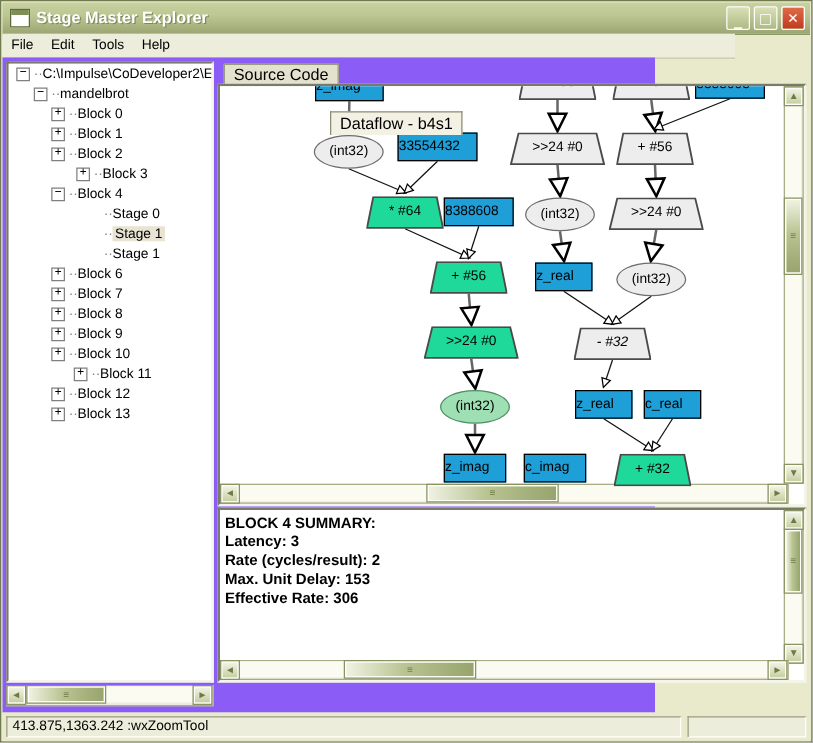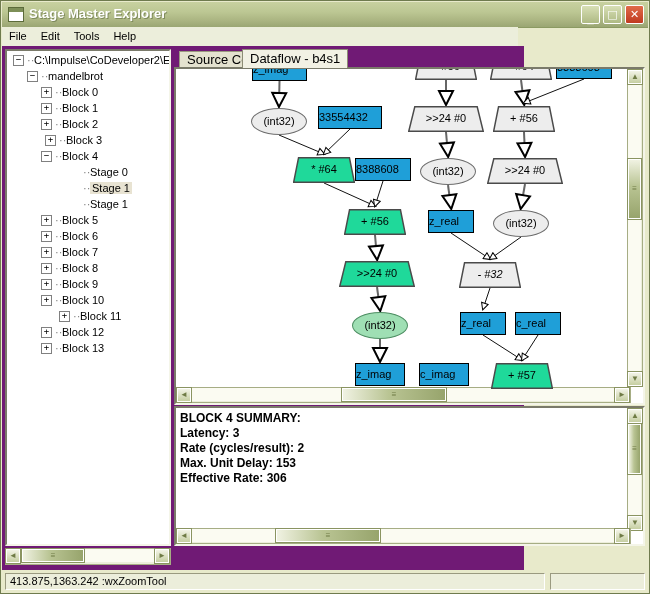"File Edit Tools Help" .menubar { width: 516px -> 586px }
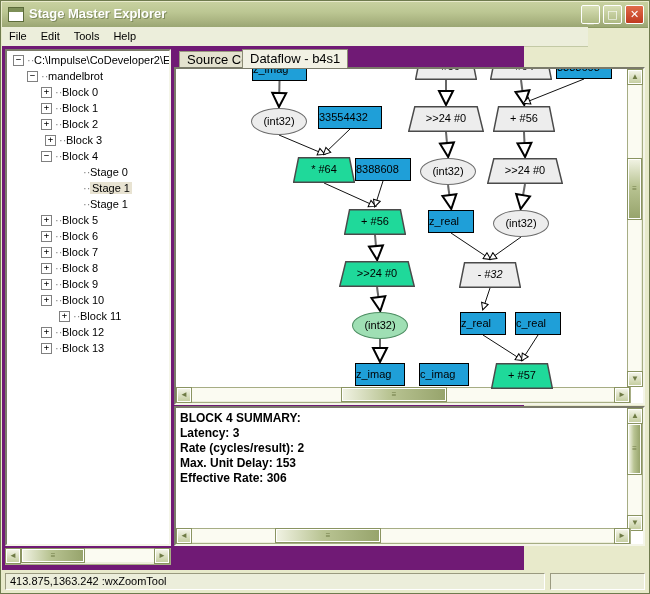"− ··C:\Impulse\CoDeveloper2\E" .client { background: #701a75 -> #8b5cf6 }
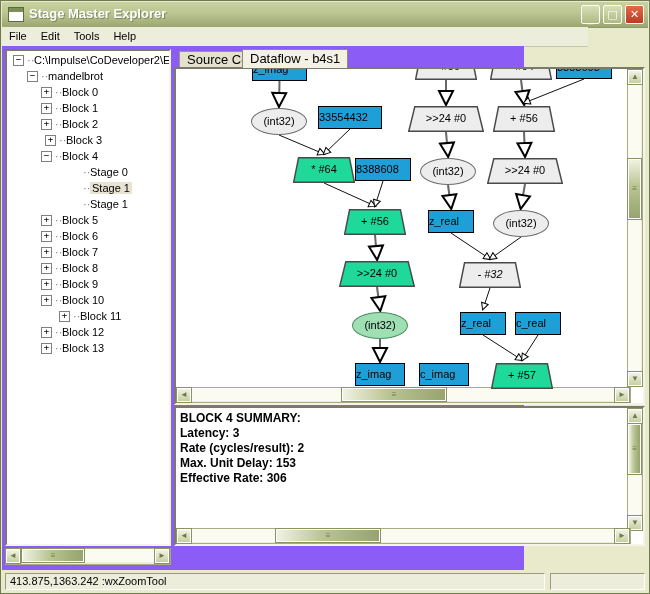"Dataflow - b4s1" div.tab { left: 68px -> 90px; margin-top: none -> 40px }
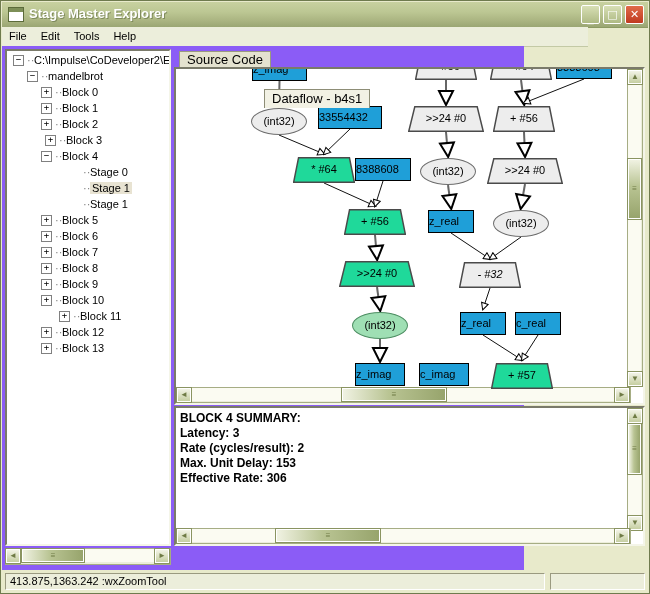"+ ··Block 3" div.tnode { padding-left: 38px -> 54px }
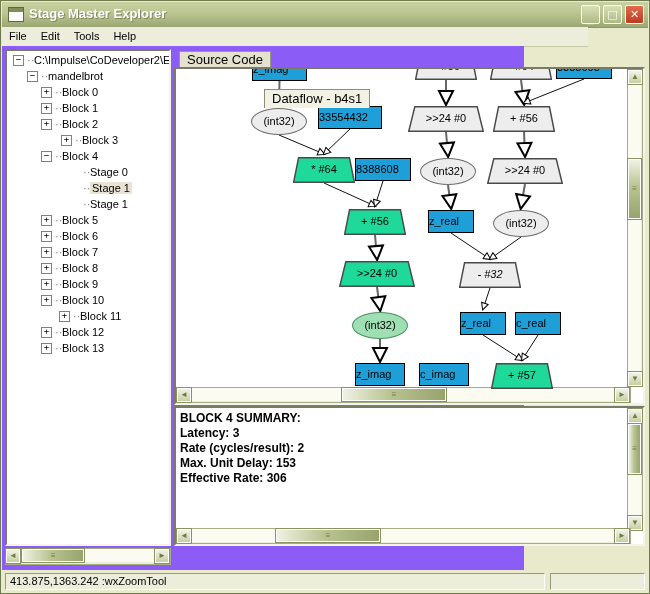"+ ··Block 5" div.tnode { html: <div><span>+</span><span>··</span><span>Block 5</span></div> -> none }
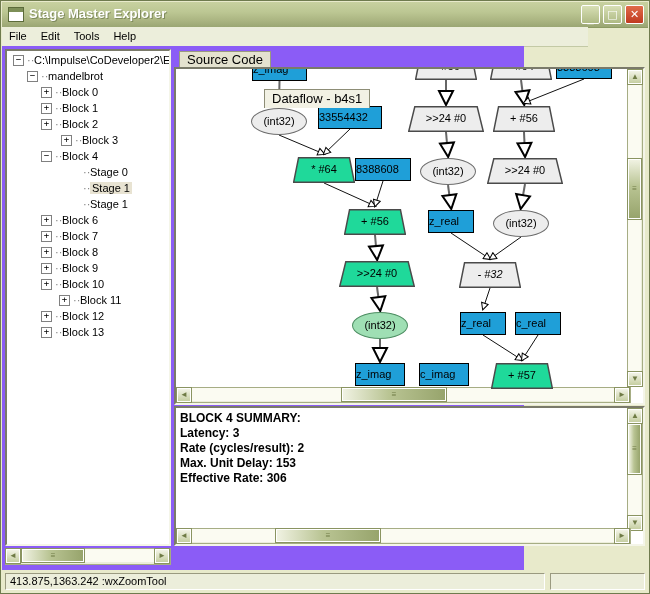"+ #57" span.txt { text: 57 -> 32 }
